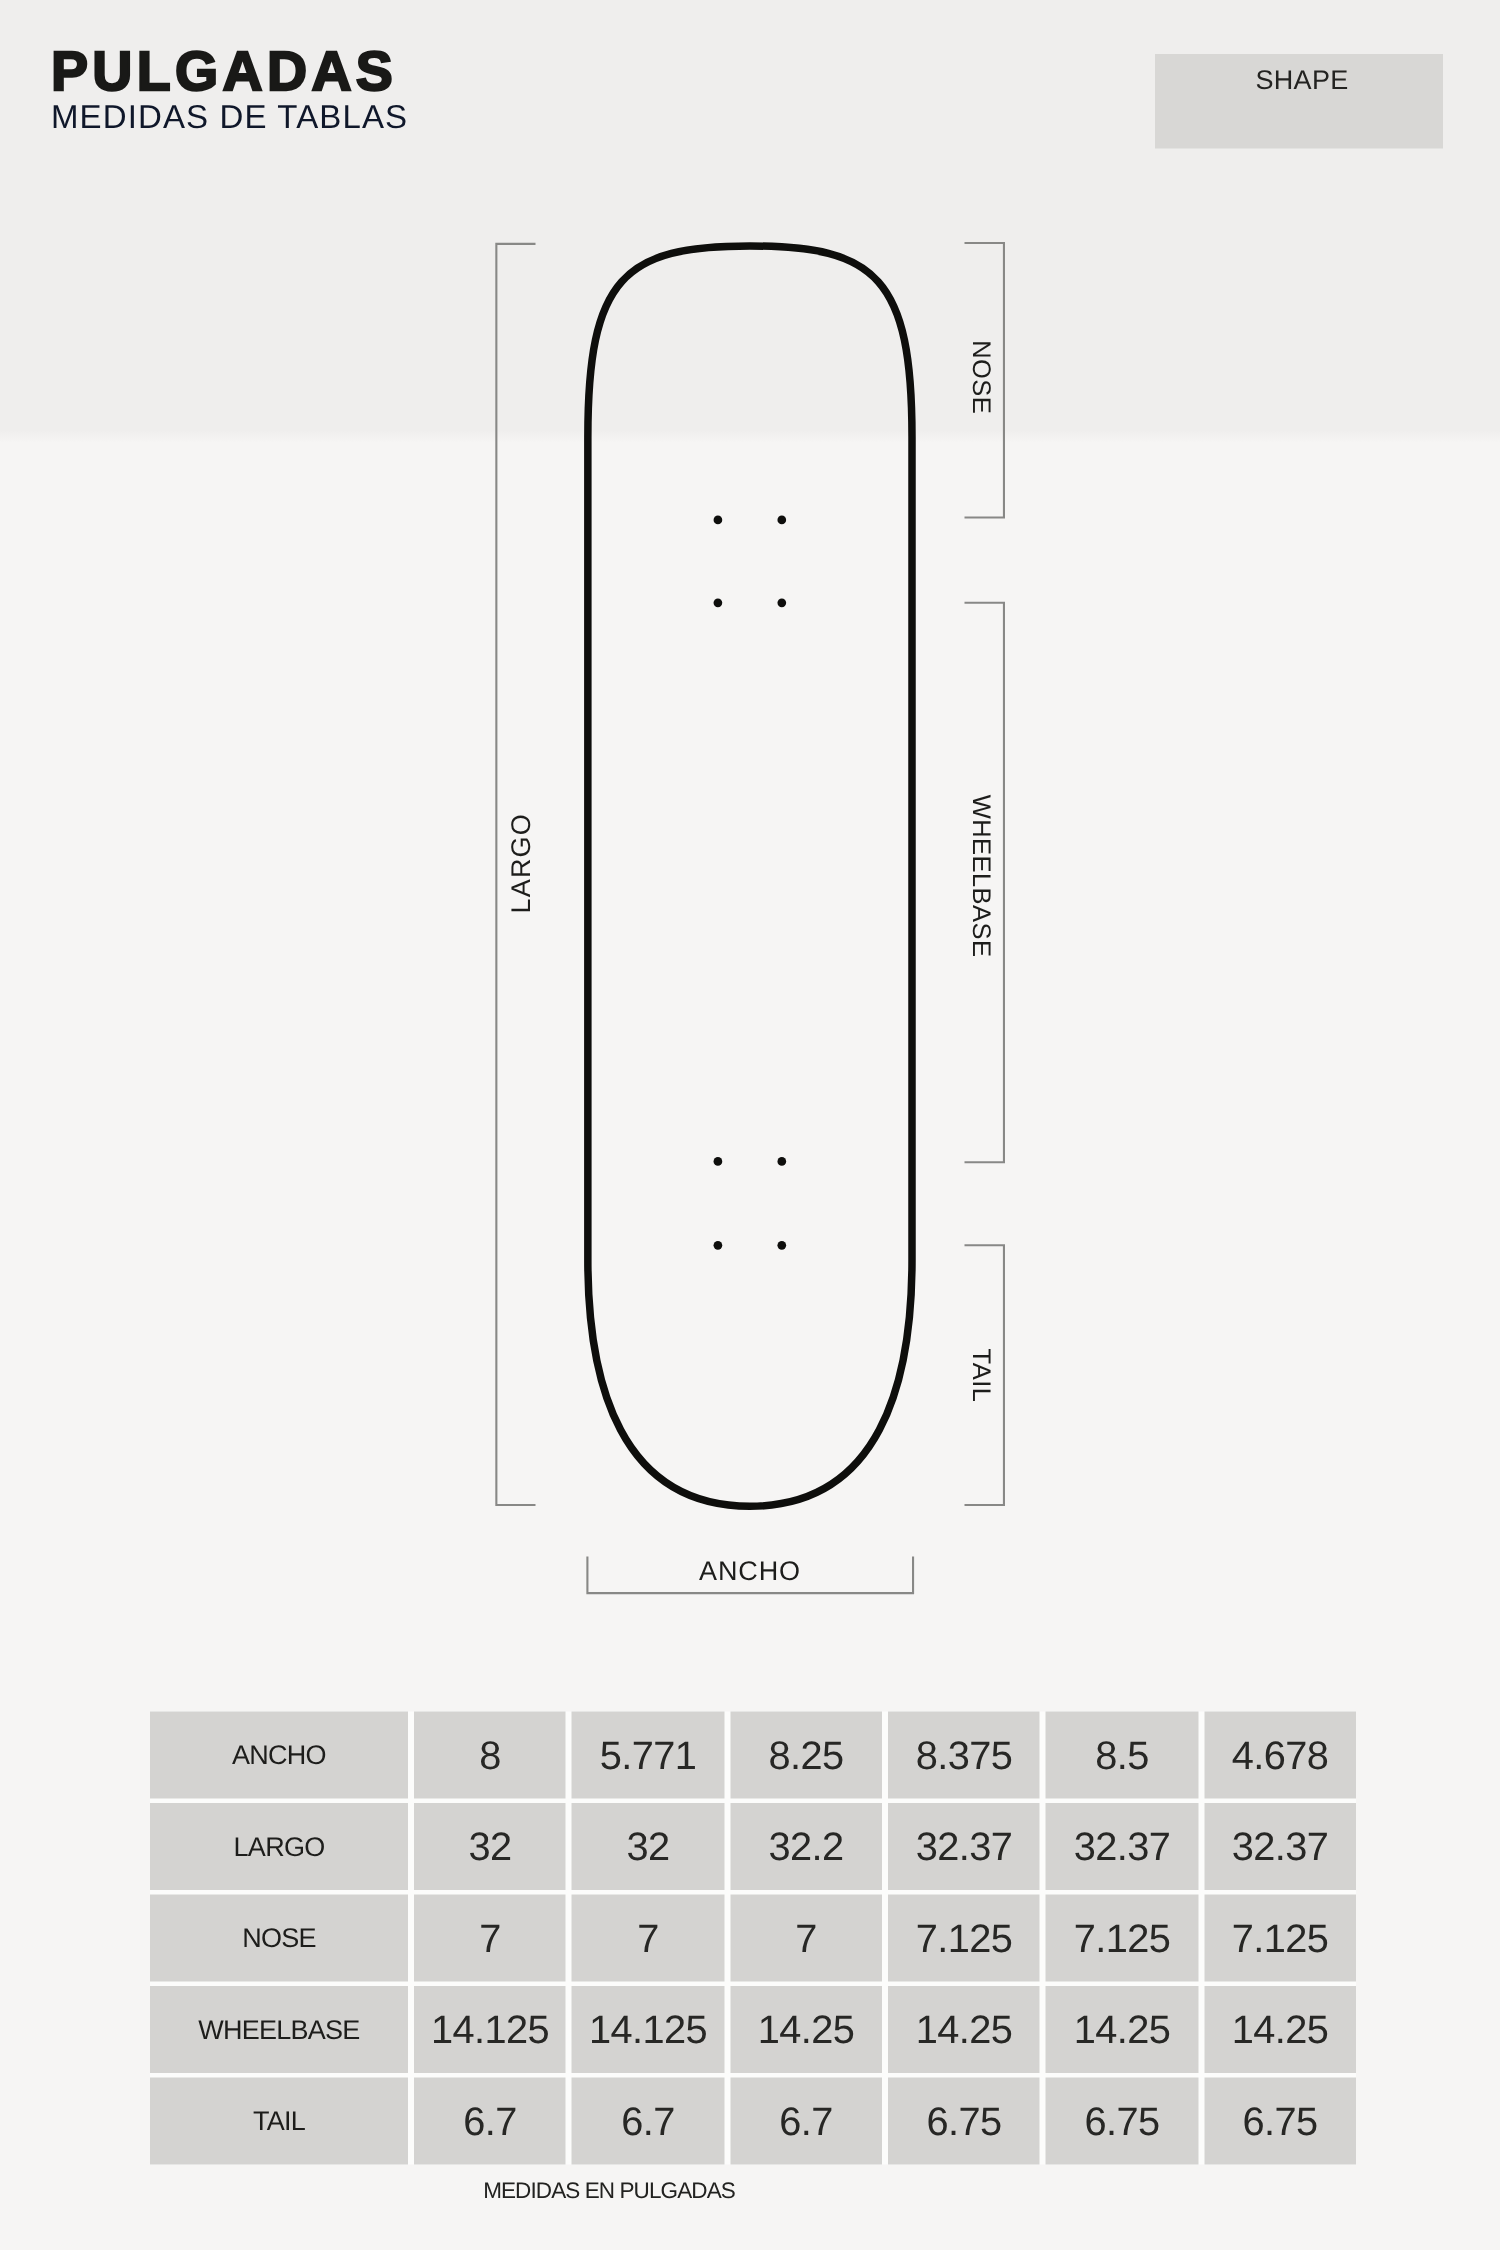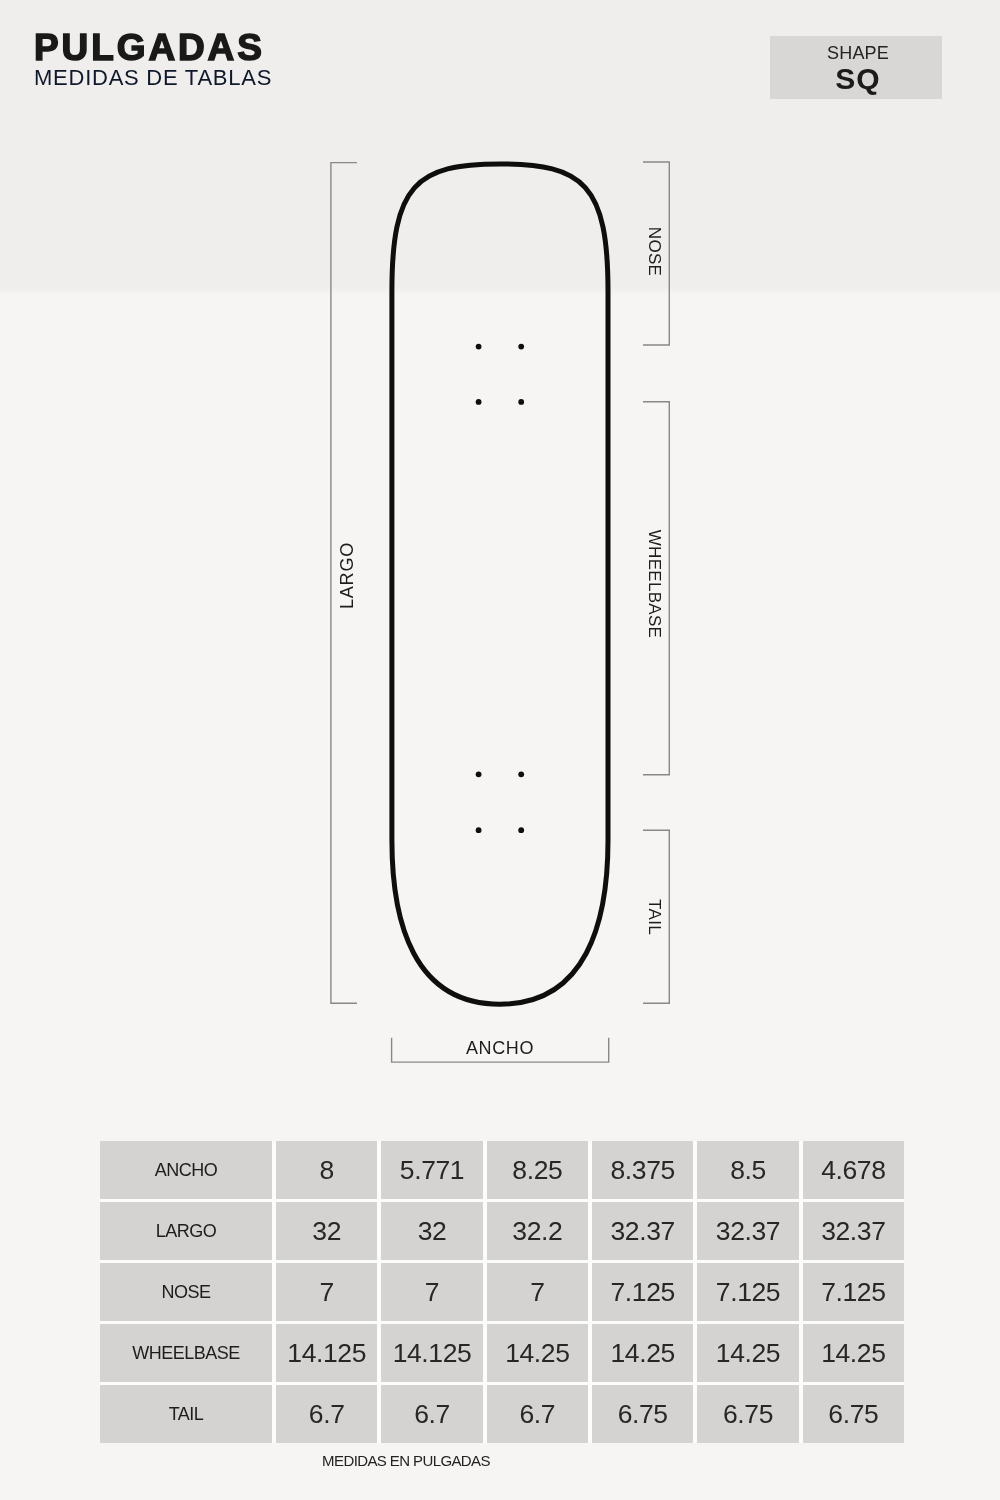"SHAPE" div.abs { width: 172px -> 192px }
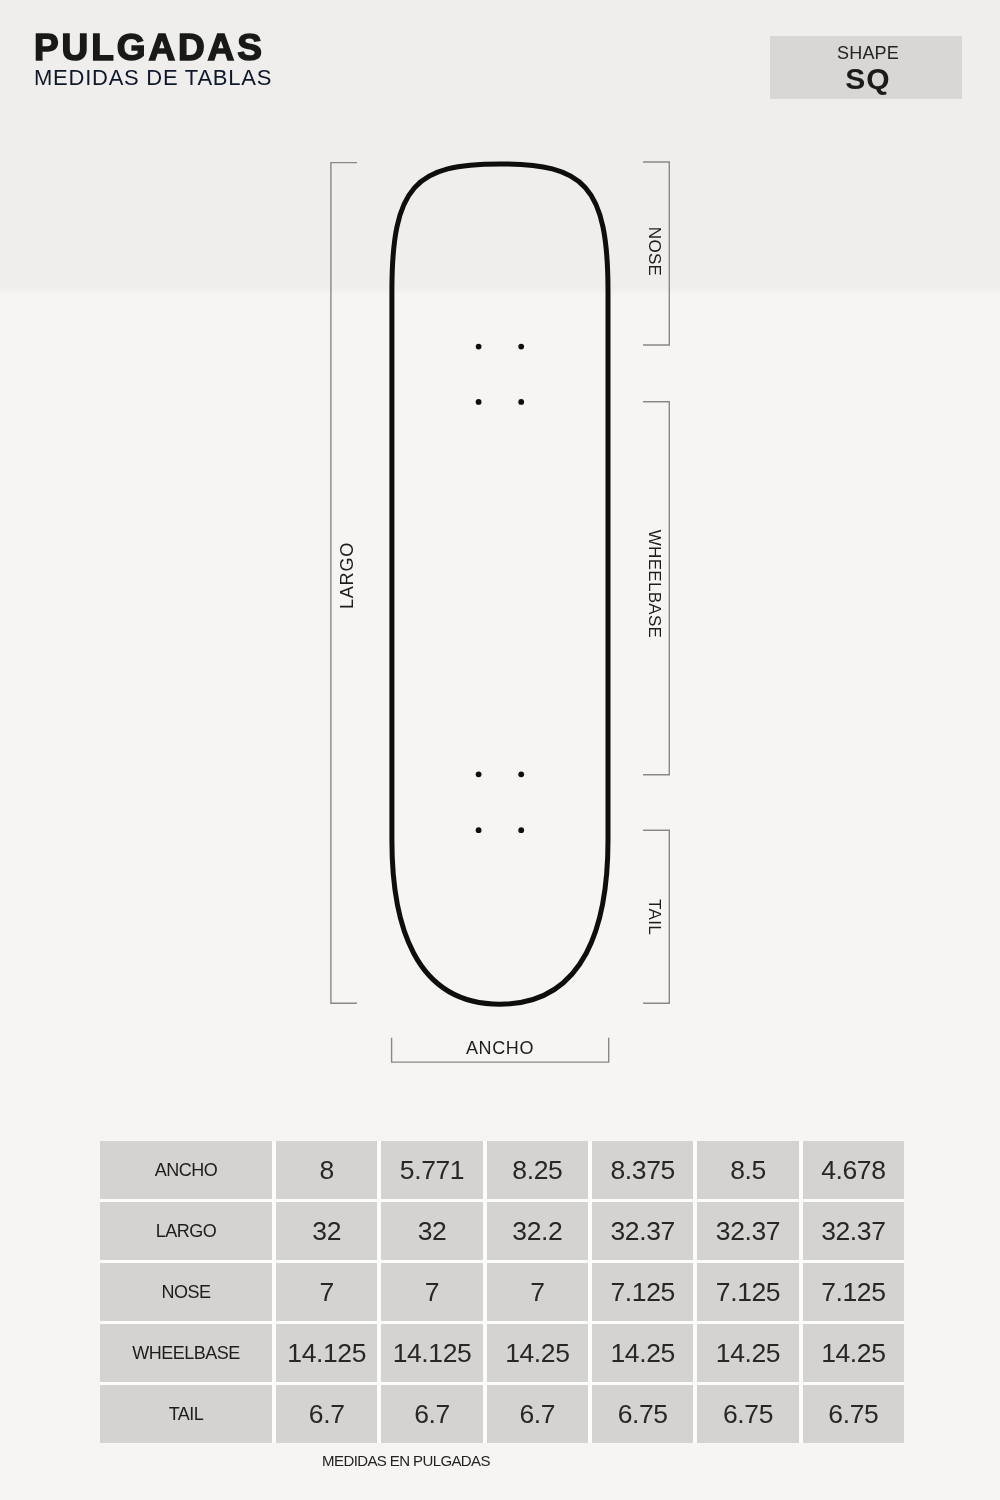"SQ" div { html: <div>SQ</div> -> none }
